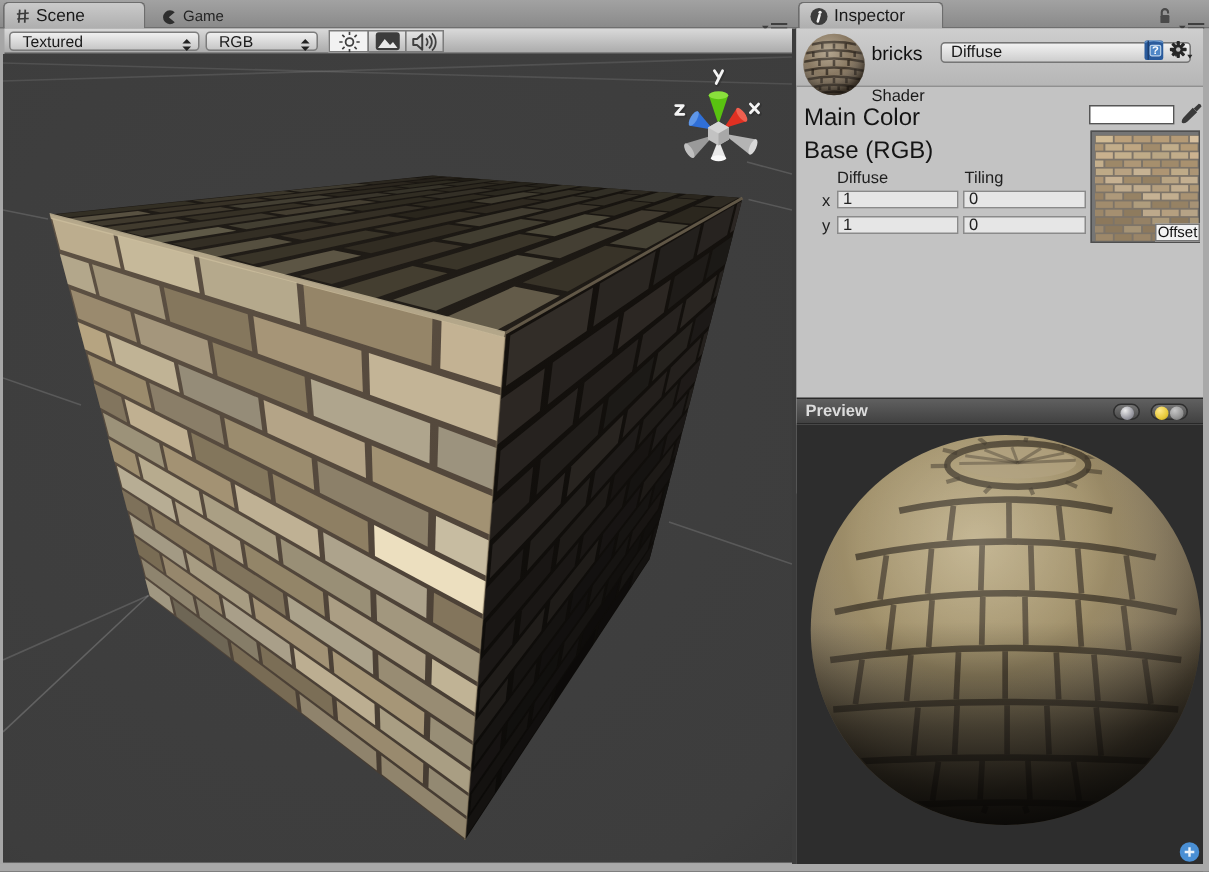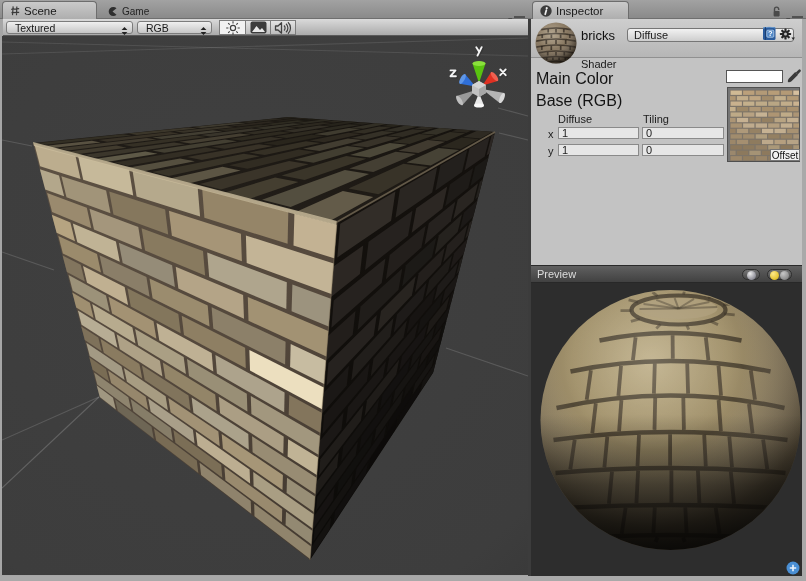"Preview" span { font-weight: normal -> bold }
